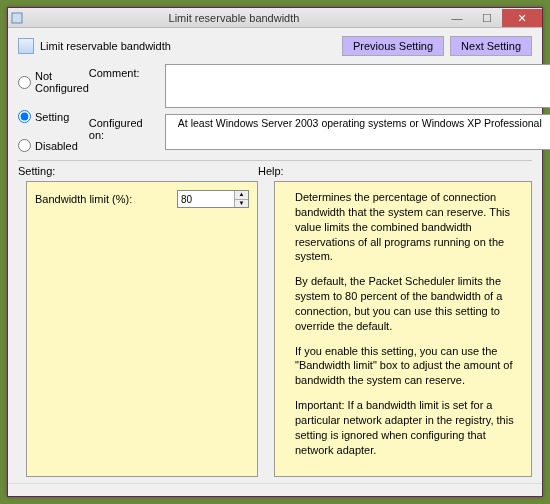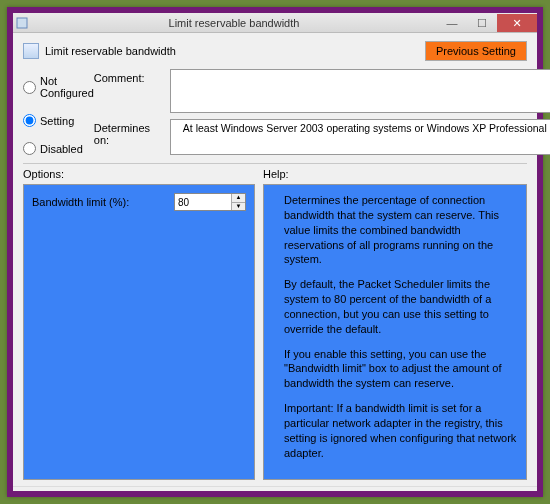"Limit reservable bandwidth" .window { border: 6px solid #701a75 -> 1px solid #701a75 }
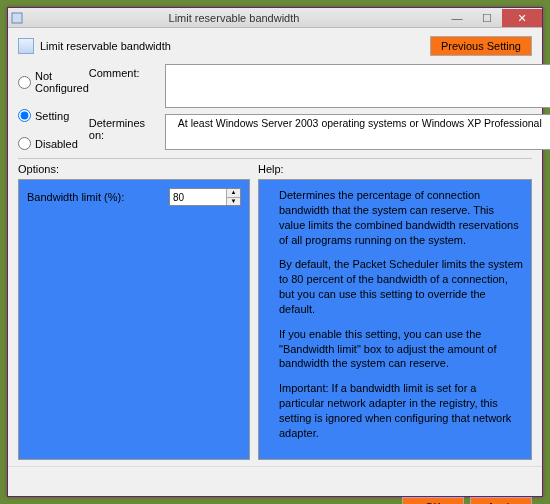"Previous Setting" .btn { background: #f97316 -> #c4b5fd }
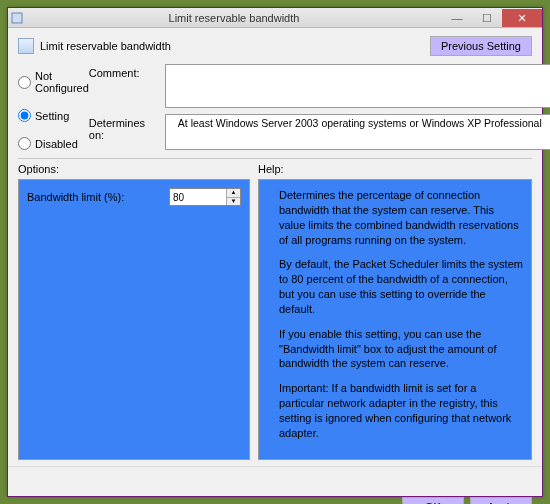"Next Setting" button.btn { html: none -> <button>Next Setting</button> }
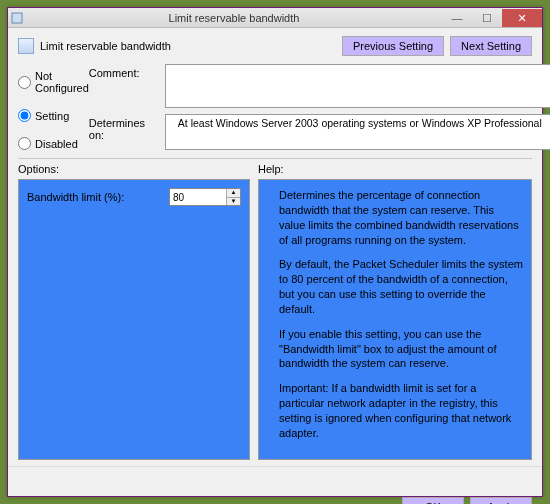"Not Configured" .radio-col { gap: 6px -> 16px; justify-content: space-between -> none }
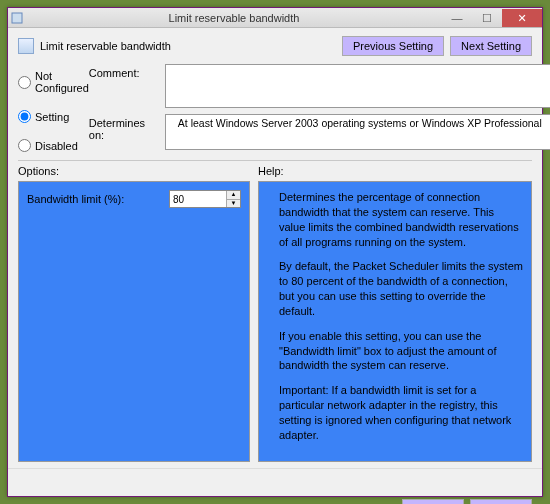"Determines on:" div.meta-label { text: Determines -> Configured }
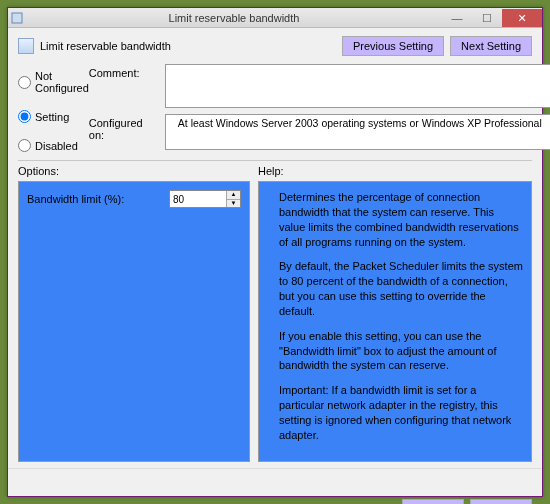"Options:" div.lbl { text: Options -> Setting }
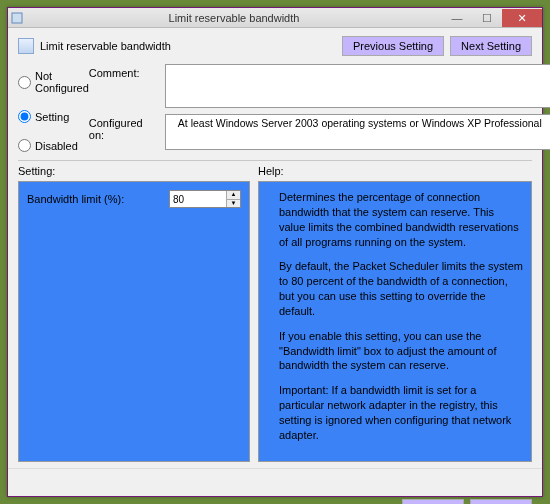"Bandwidth limit (%):" .panel { background: #3b82f6 -> #fef9c3; margin-left: none -> 8px }
